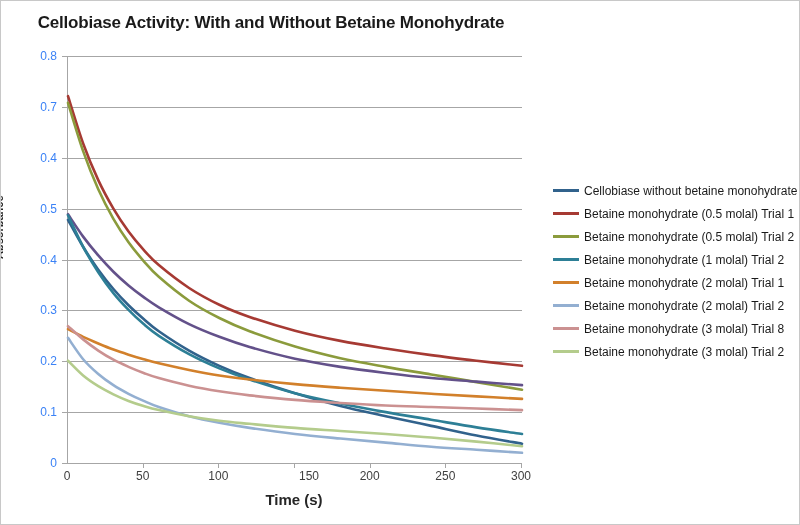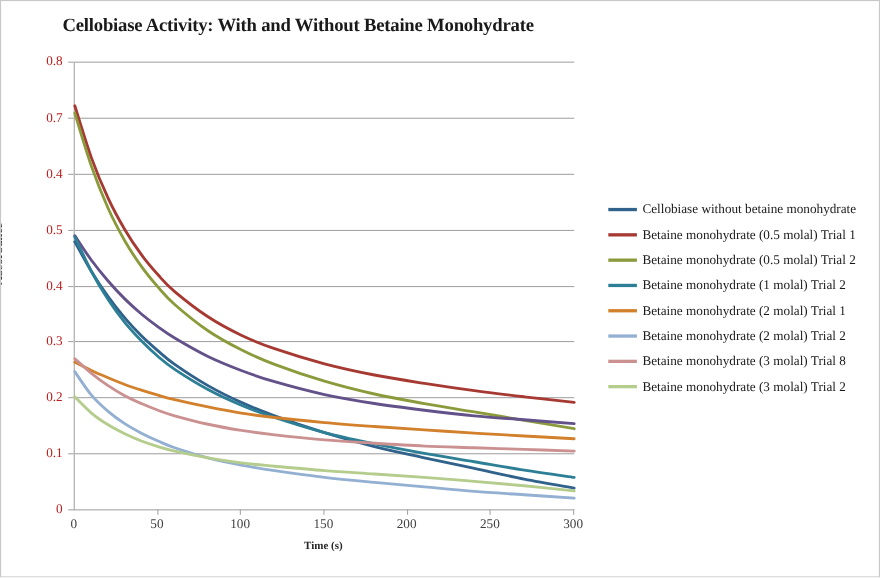"Cellobiase Activity: With and Without" #page { font-family: Liberation Serif, serif -> Liberation Sans, sans-serif }
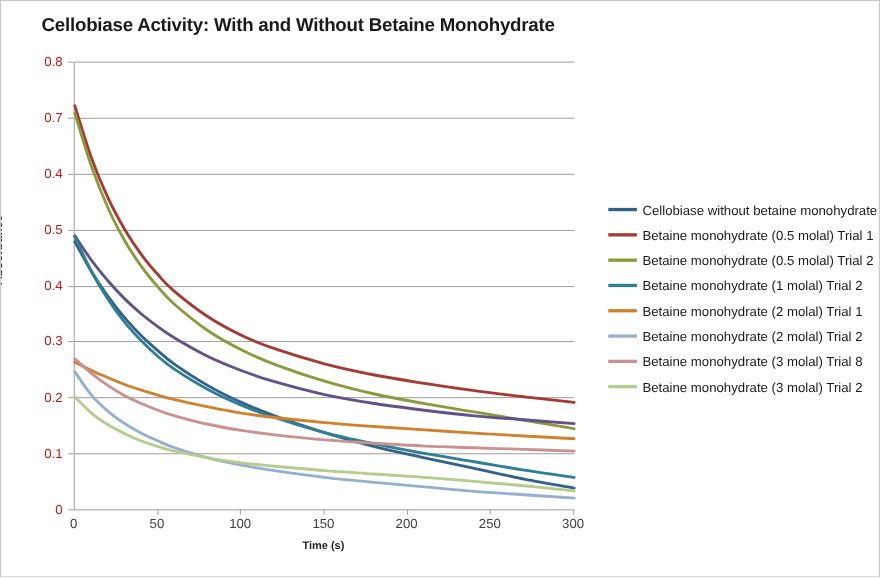"0.8" .ytick-label { color: #b91c1c -> #3b82f6 }
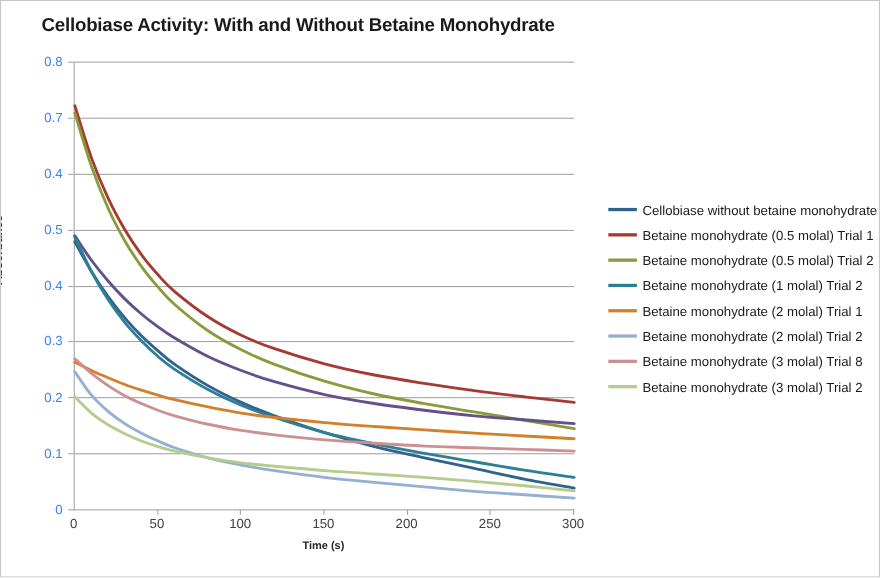"150" div.xtick-label { text-align: none -> right }
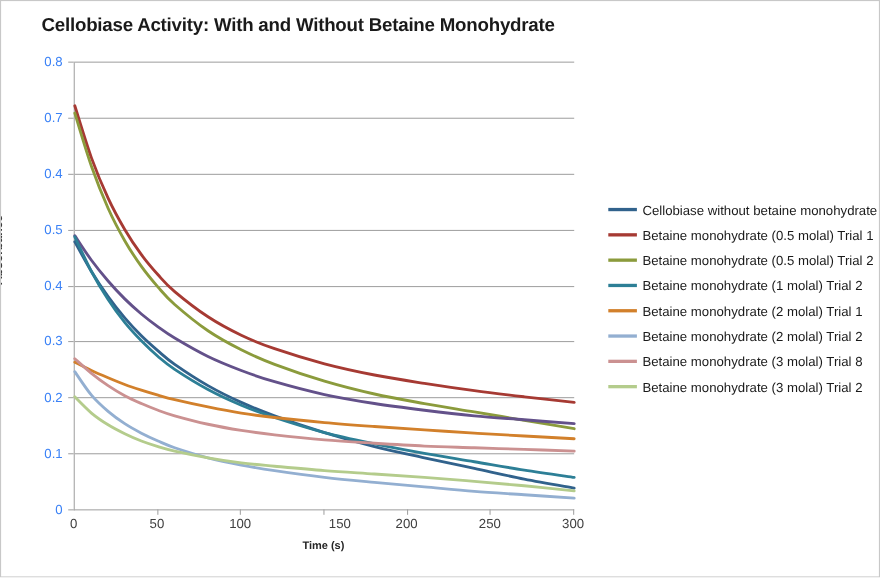"Time (s)" #x-axis-title { font-size: 10px -> 15px }
